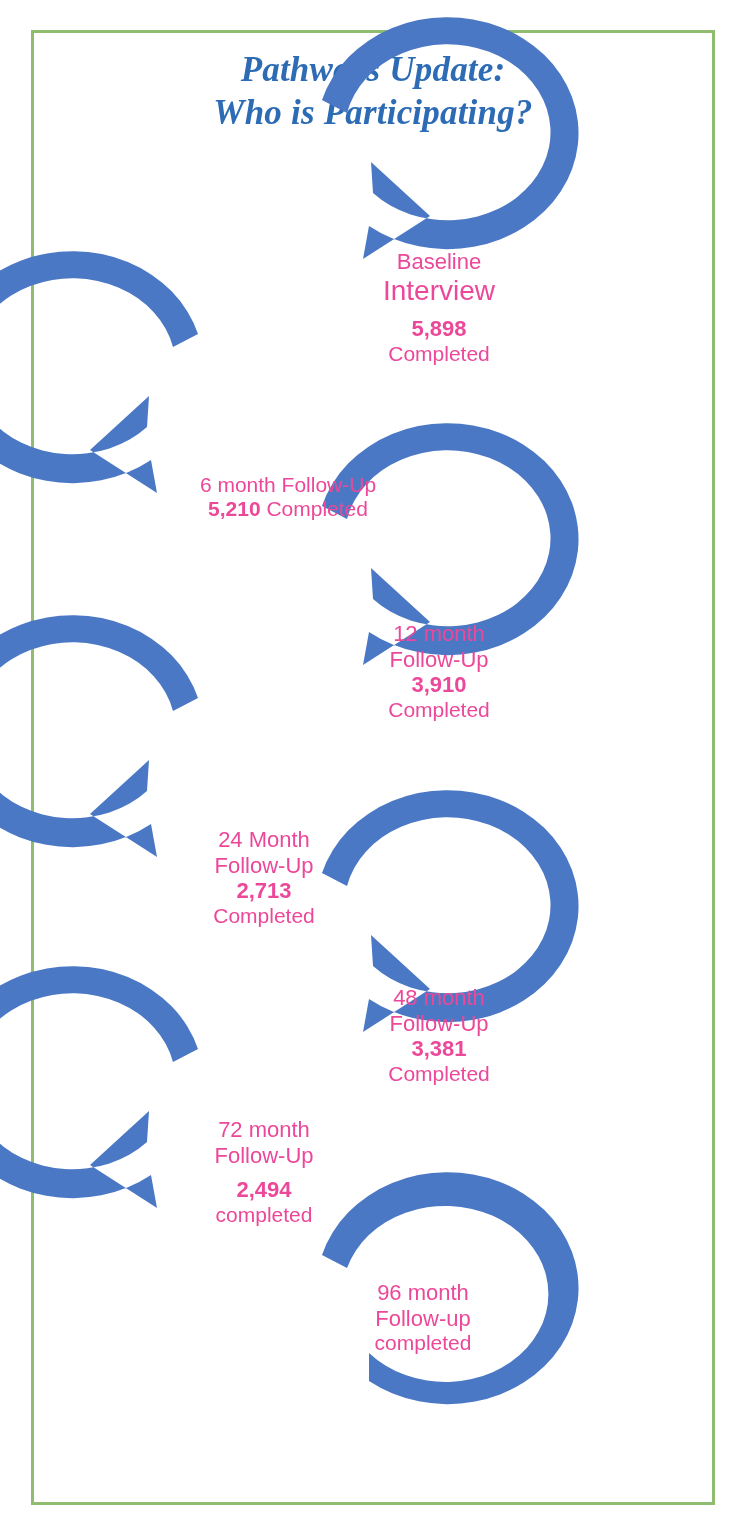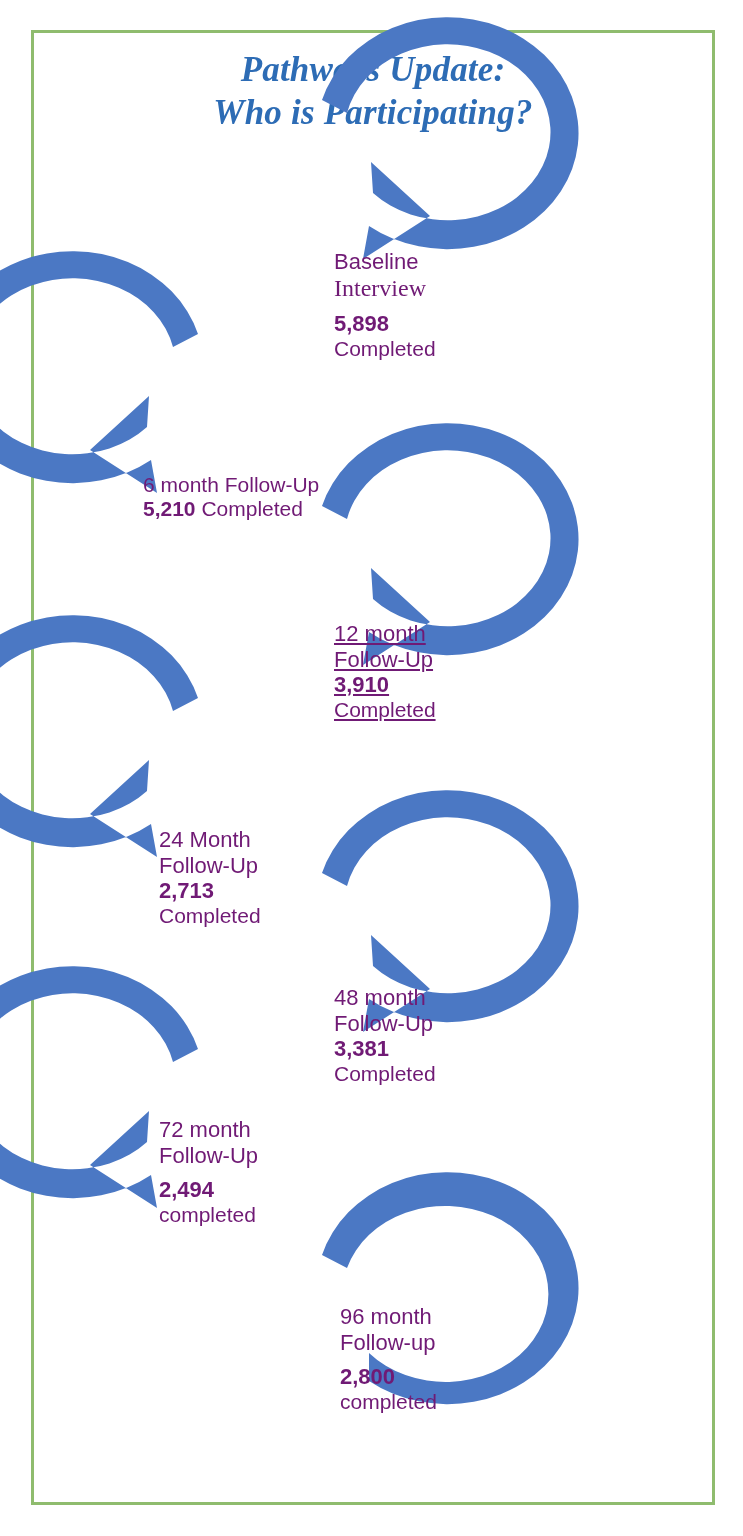"Baseline" .node-label { color: #701a75 -> #ec4899; text-align: none -> center }
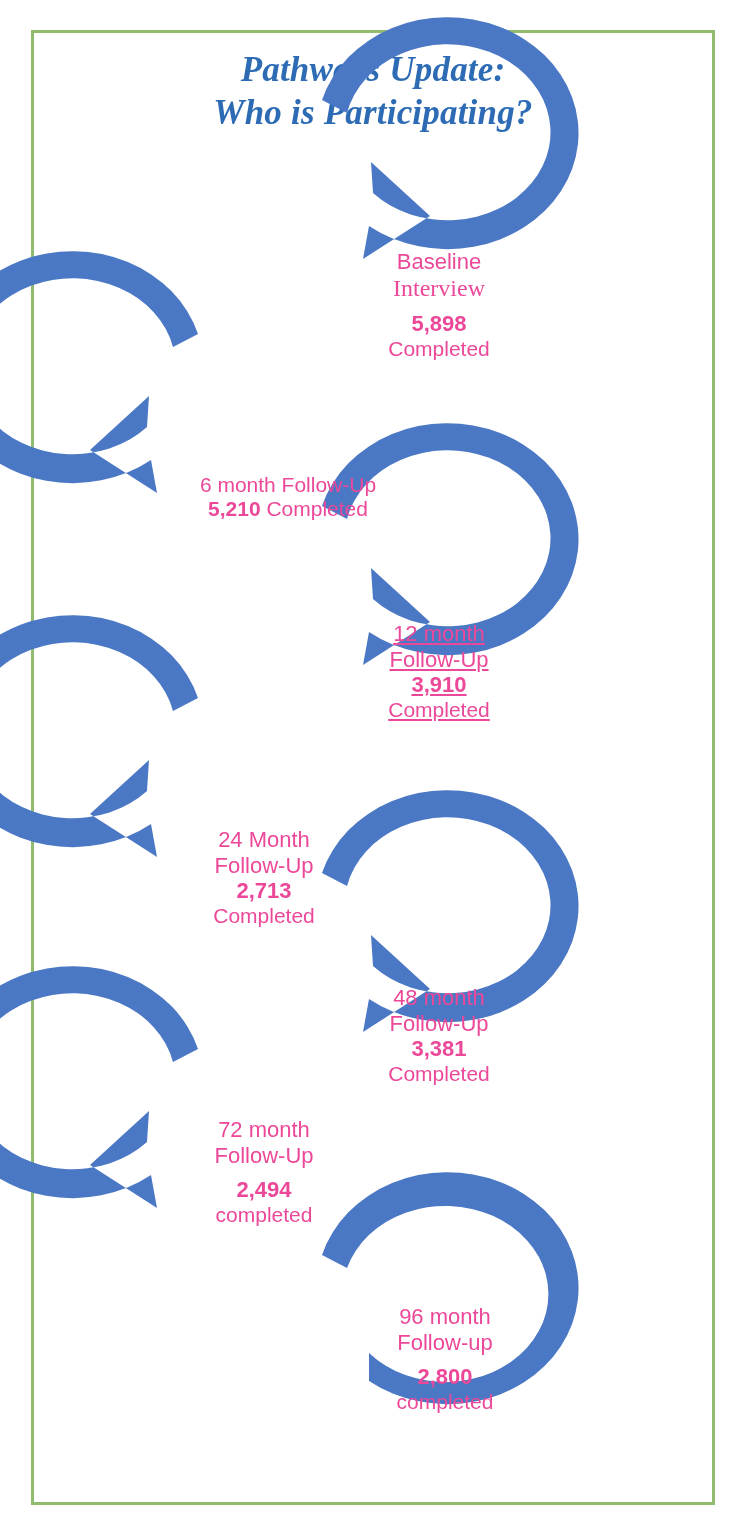"Interview" .ln-sub { font-family: Liberation Serif, serif -> none; font-size: 24px -> 28px }
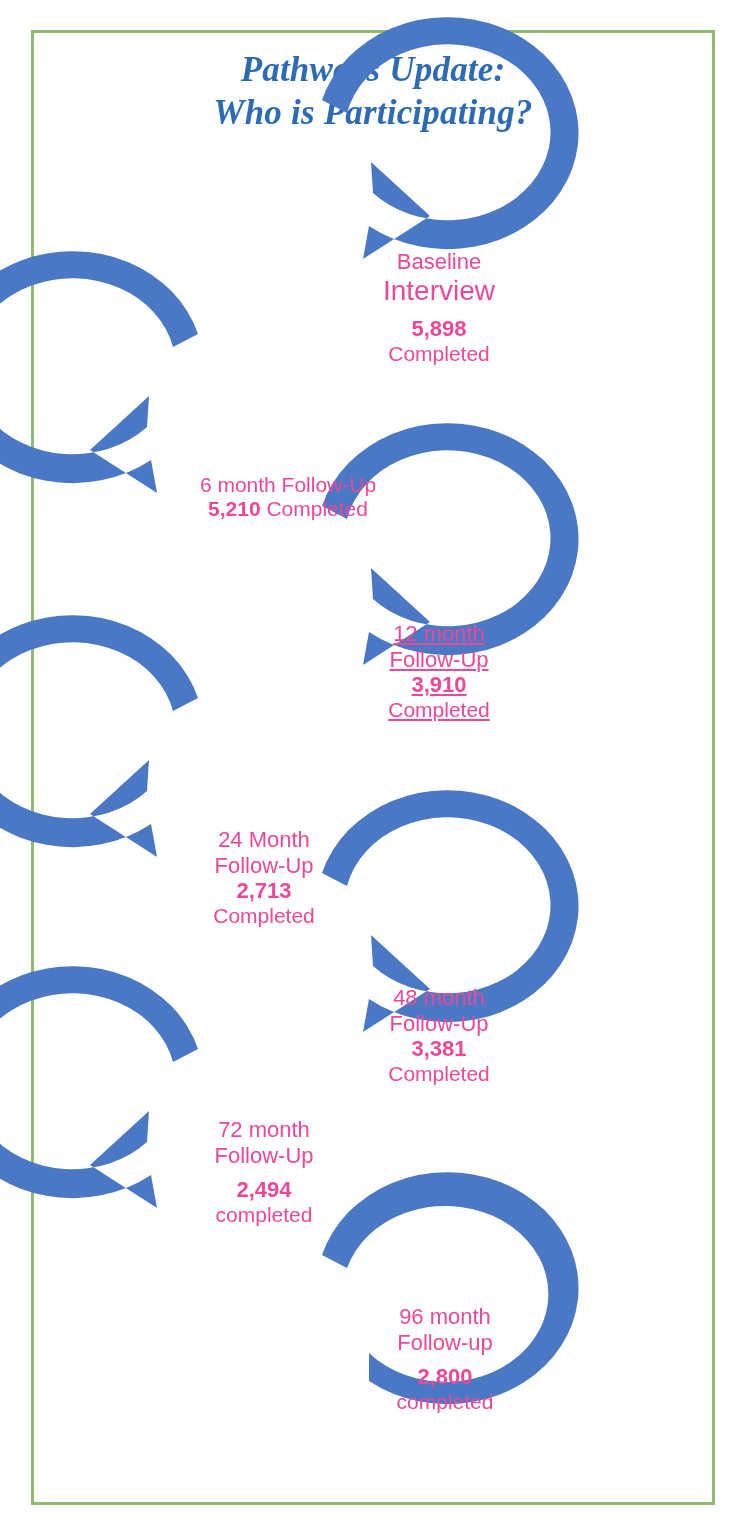"12 month" div.node-label { text-decoration: underline -> none }
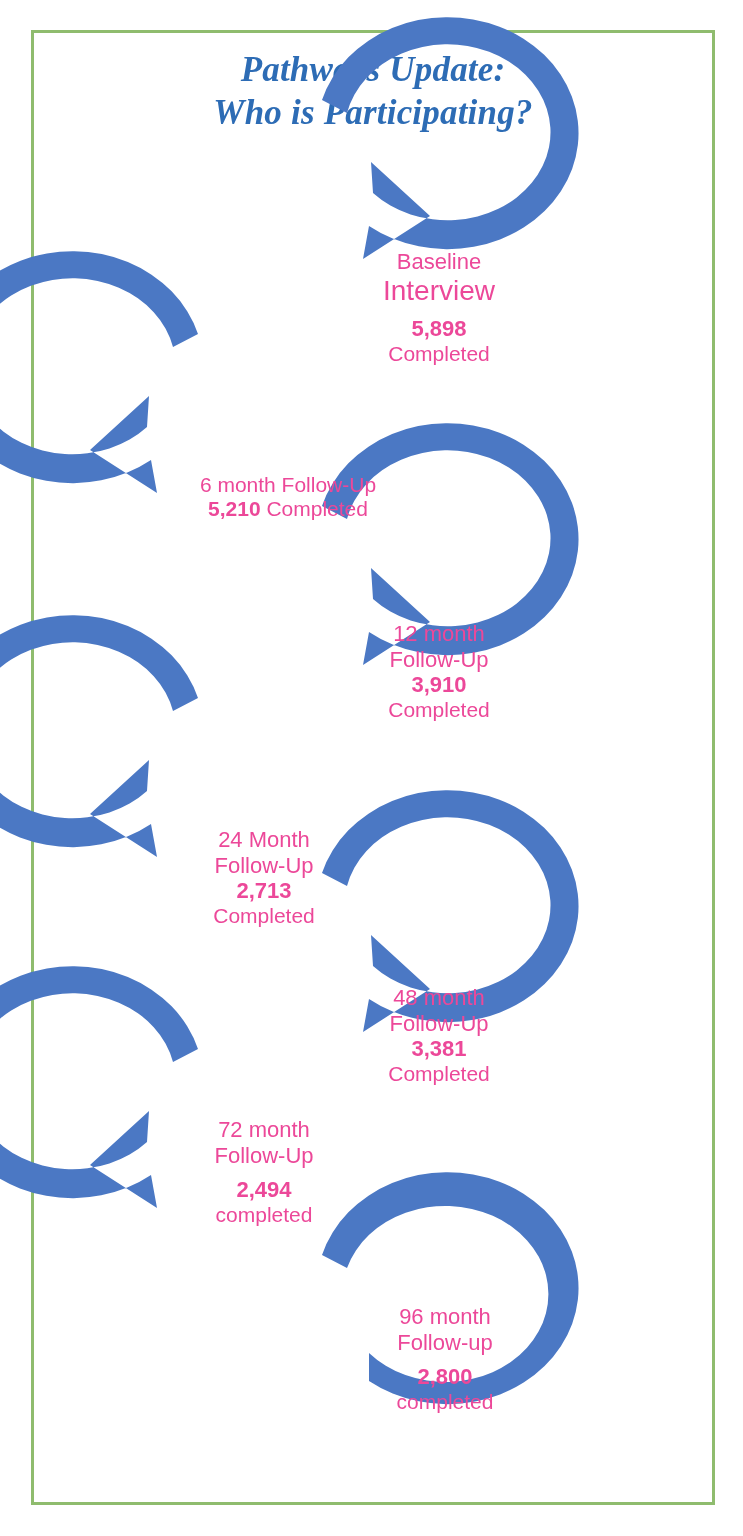"96 month" div.node-label { left: 306px -> 284px; margin-top: 24px -> none }
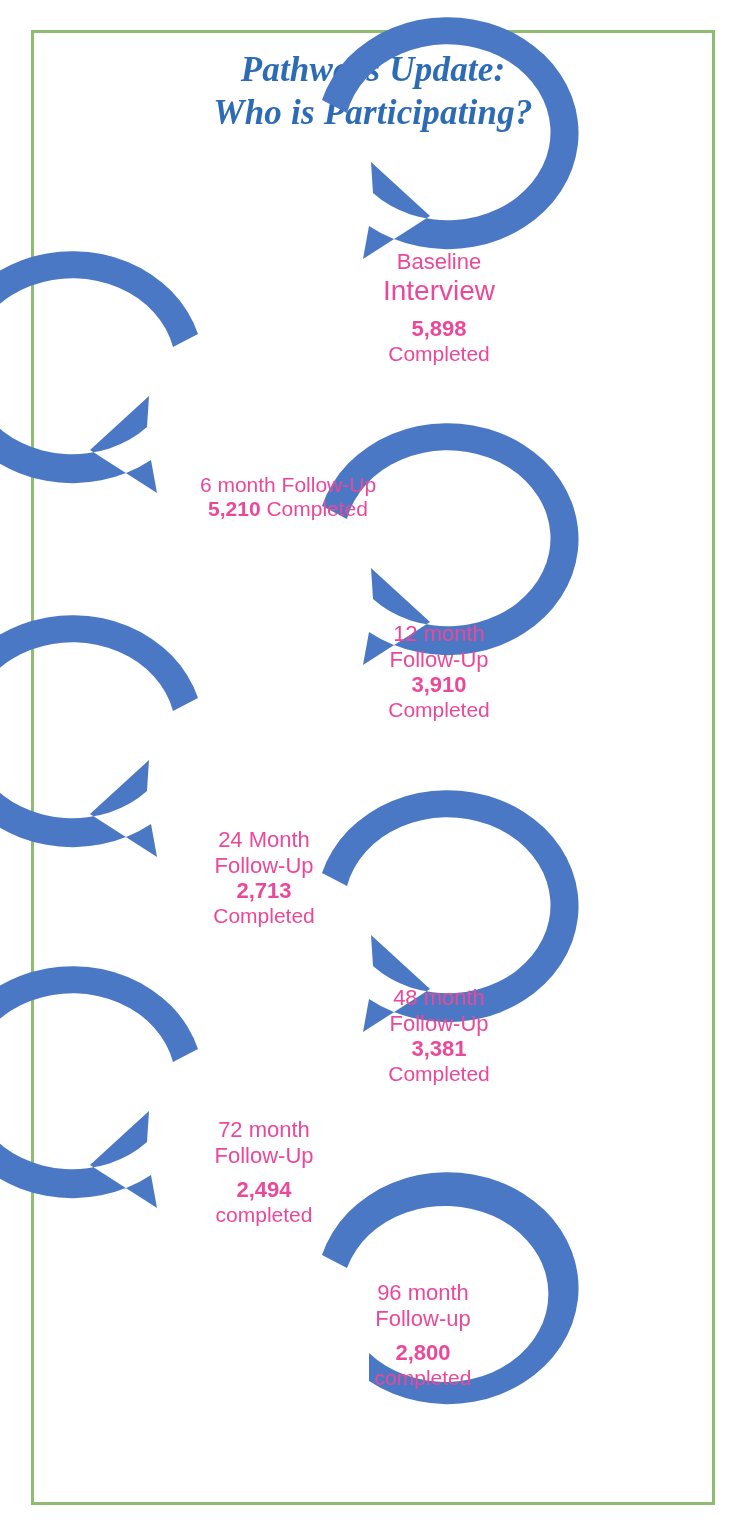"2,800" span.ln { html: <span>2,800</span> -> none }
